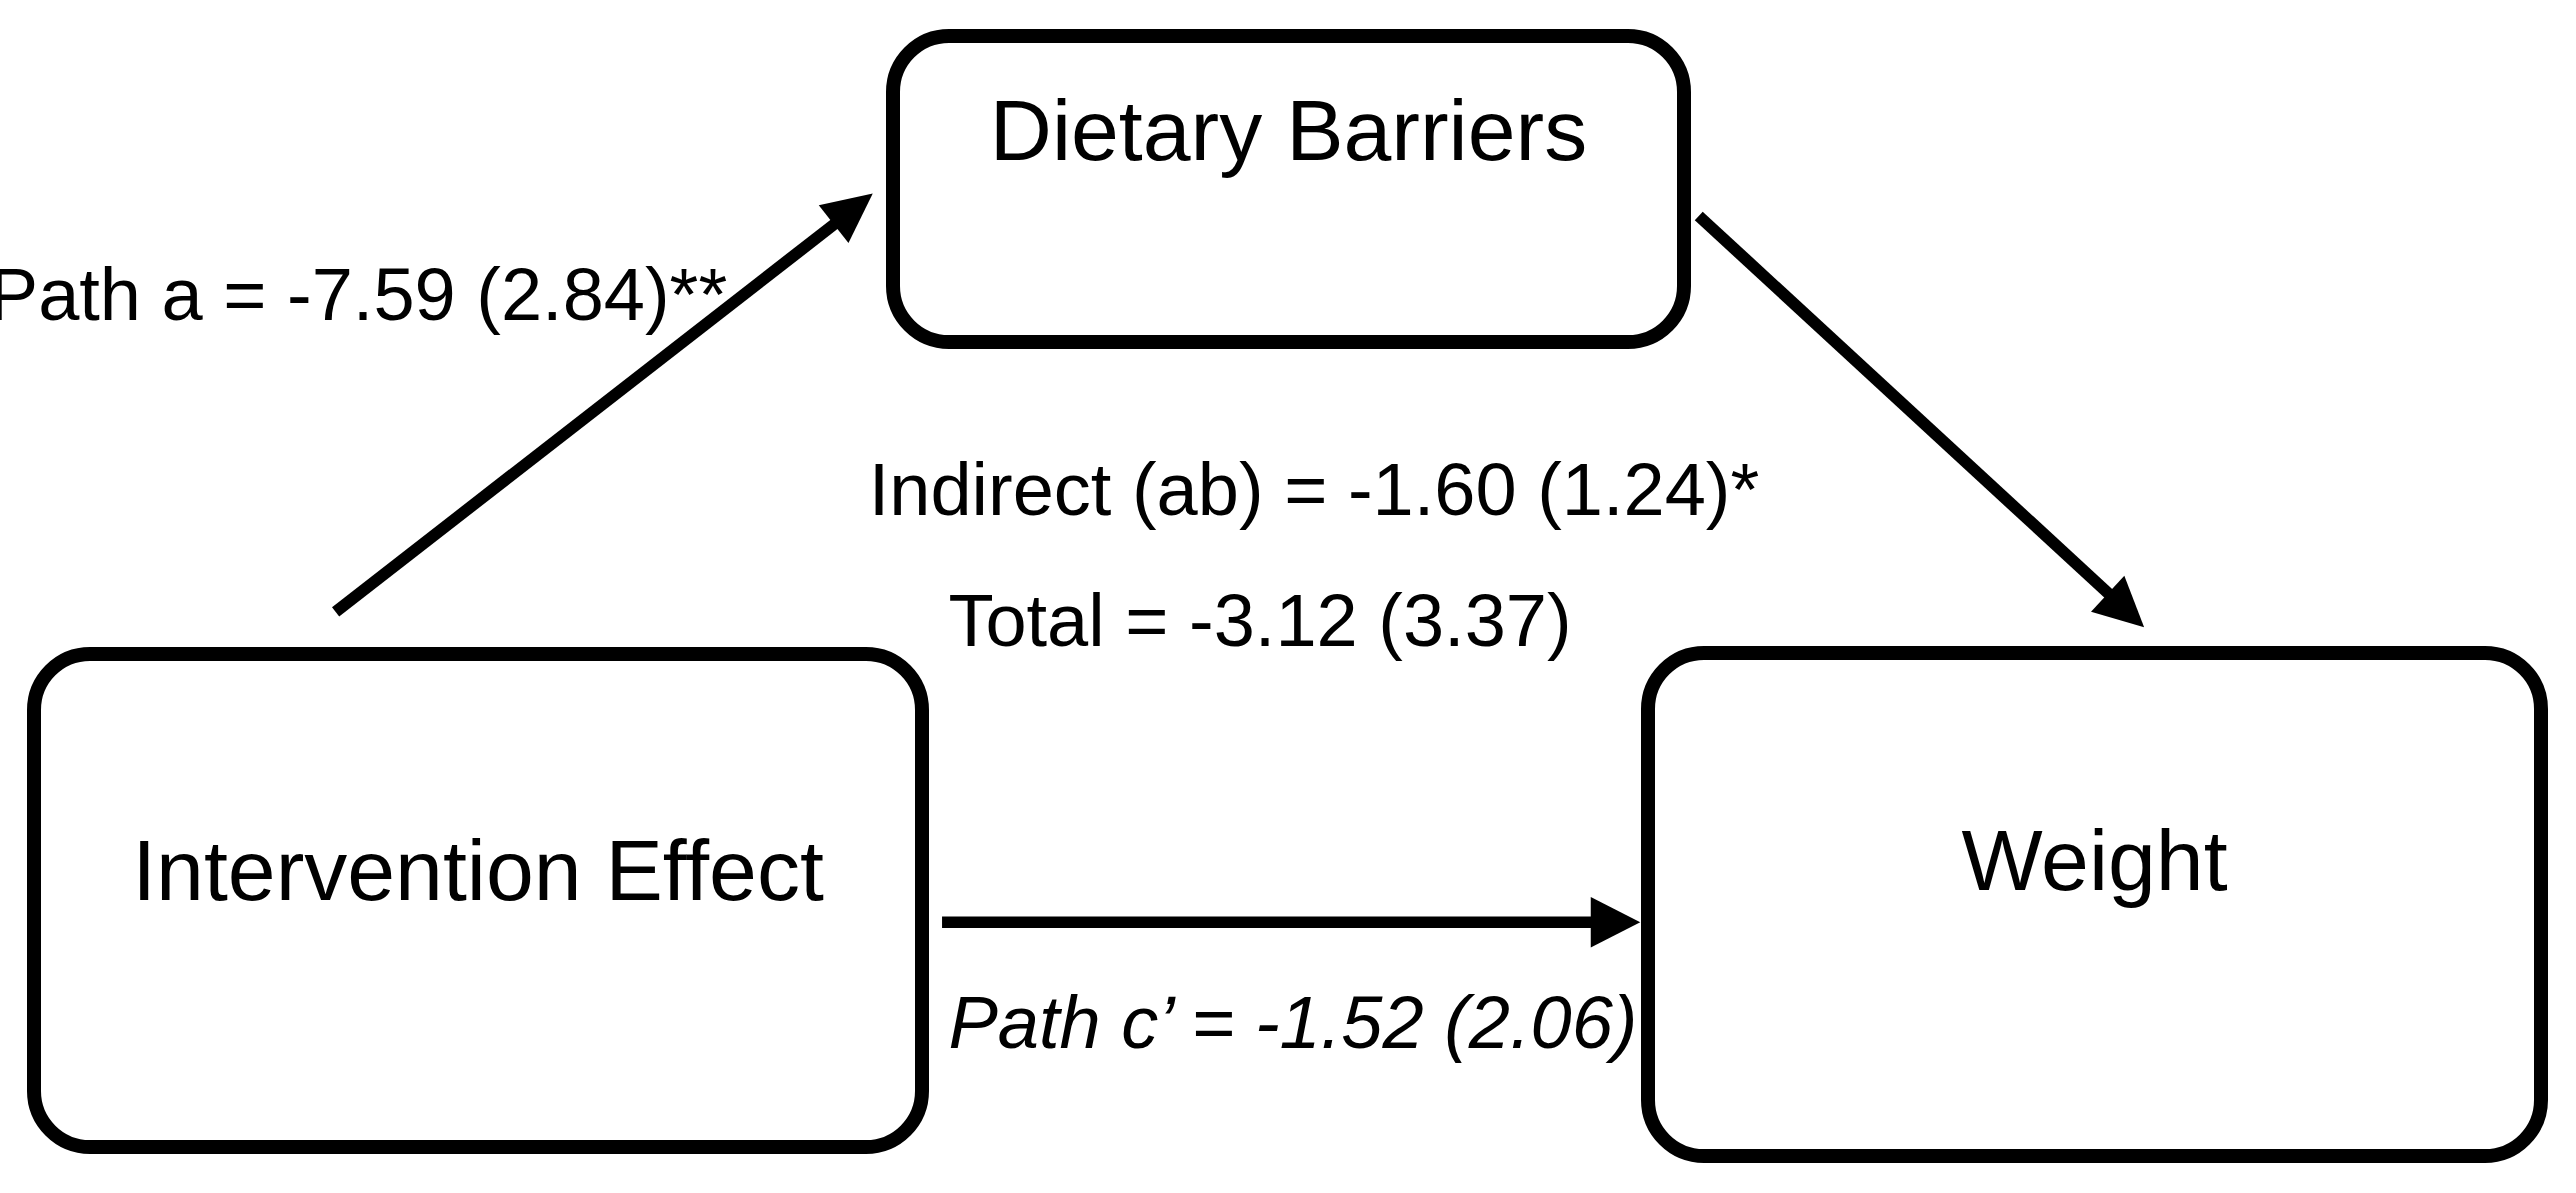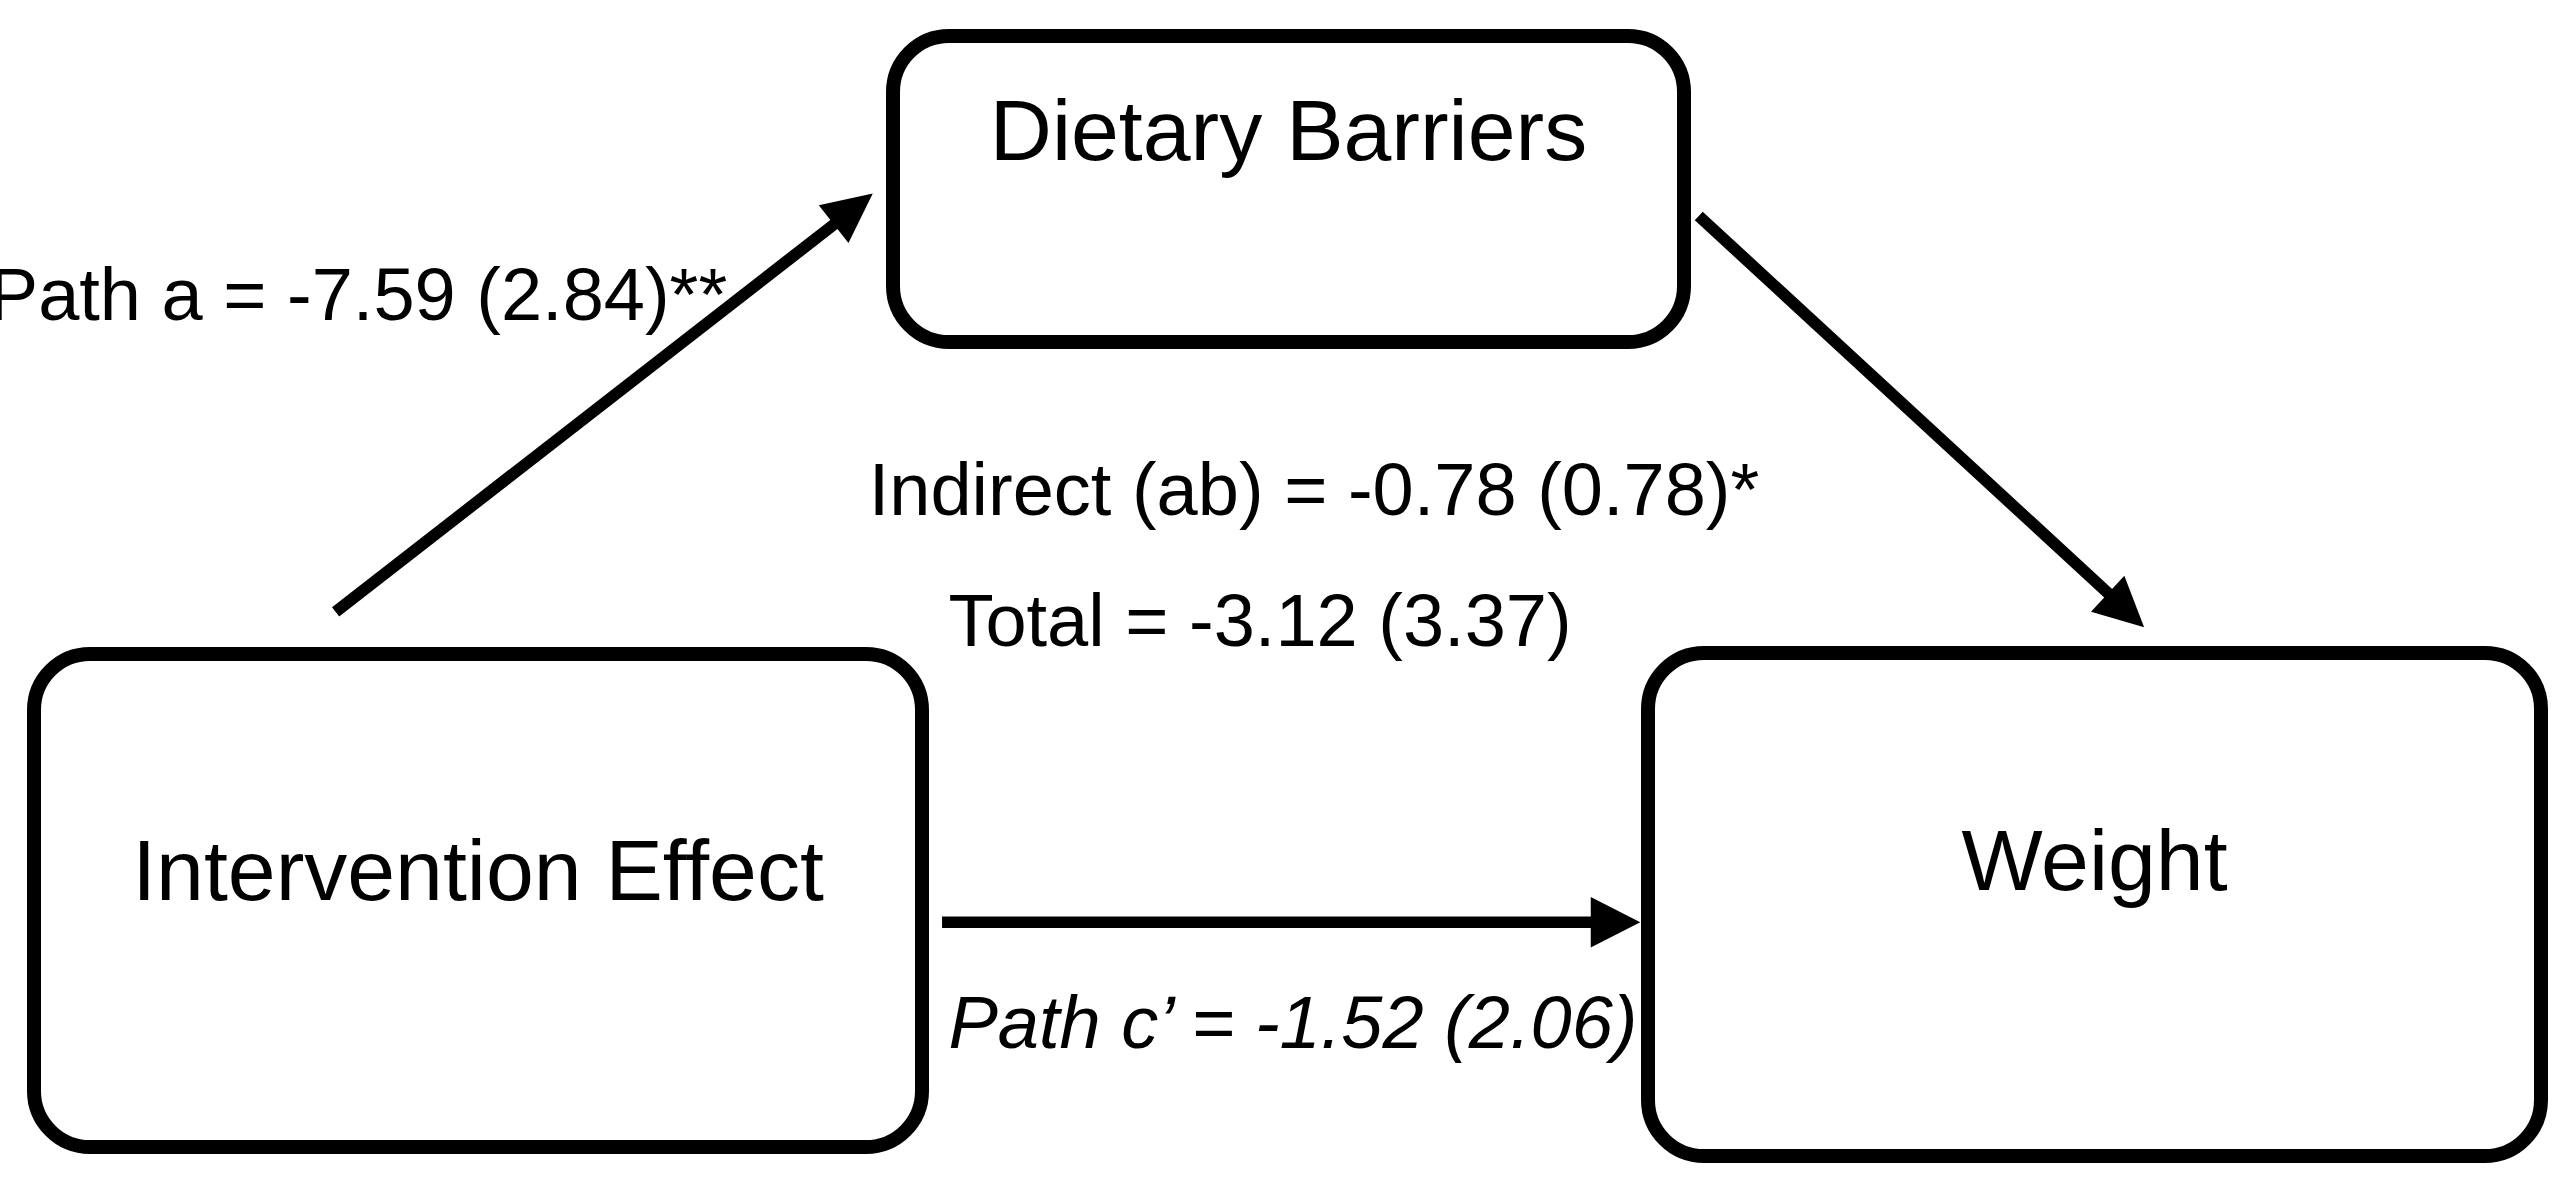"Indirect (ab) = -0.78 (0.78)*" div.edge-label { text: -0.78 (0.78 -> -1.60 (1.24 }
